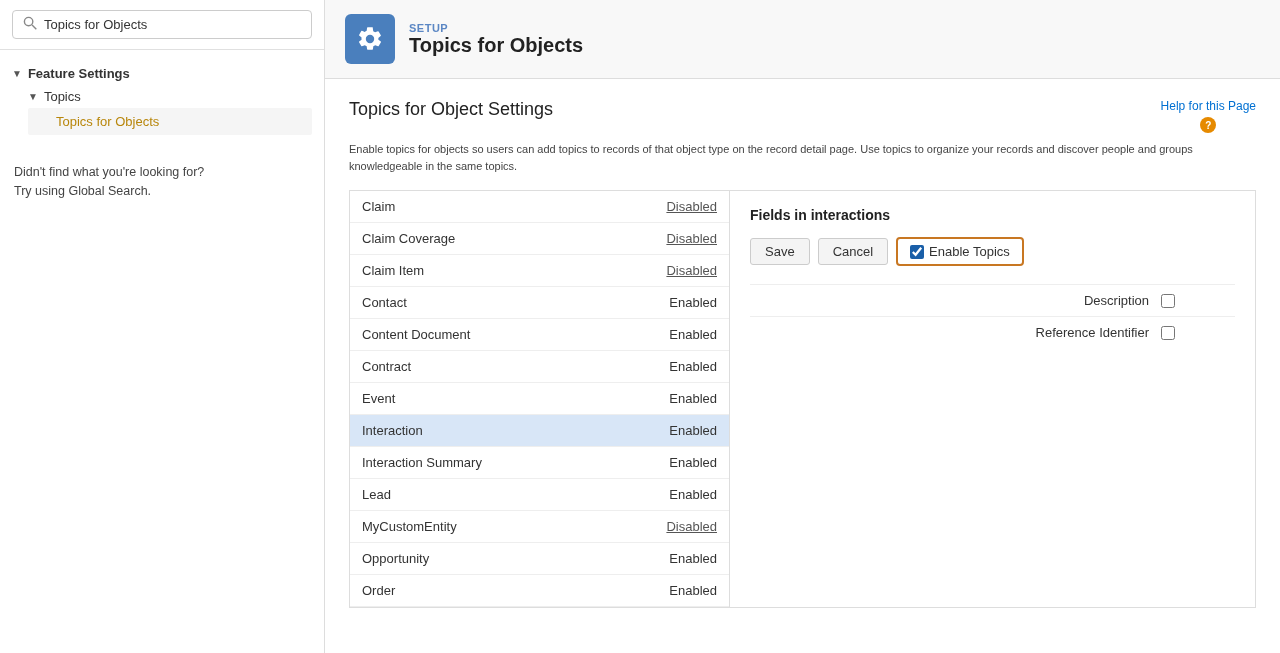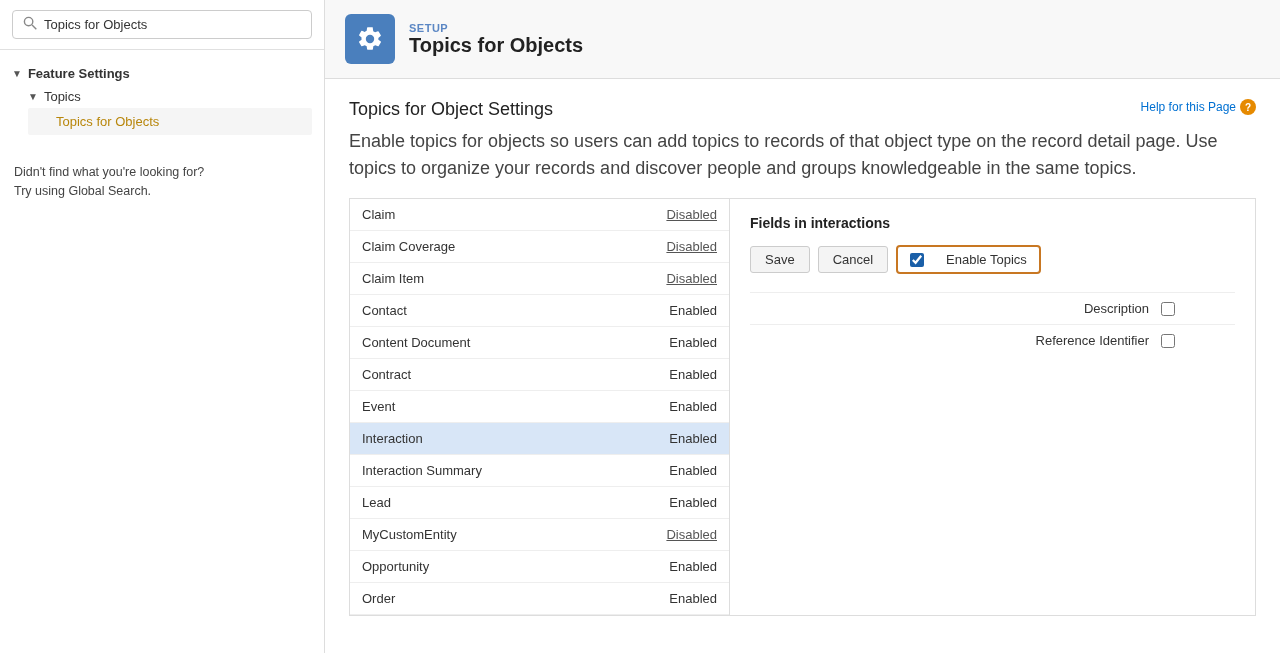"Help for this Page" .help-link { flex-direction: none -> column }
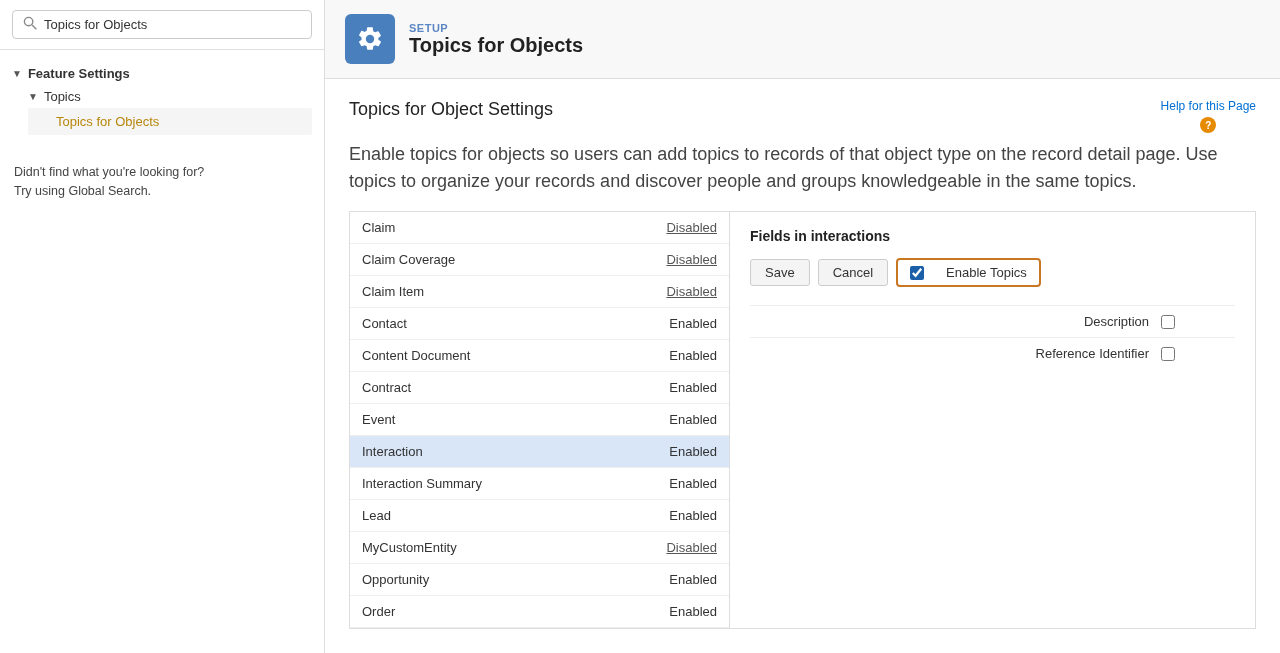"Enable topics for objects so" .section-desc { font-size: 18px -> 11px }
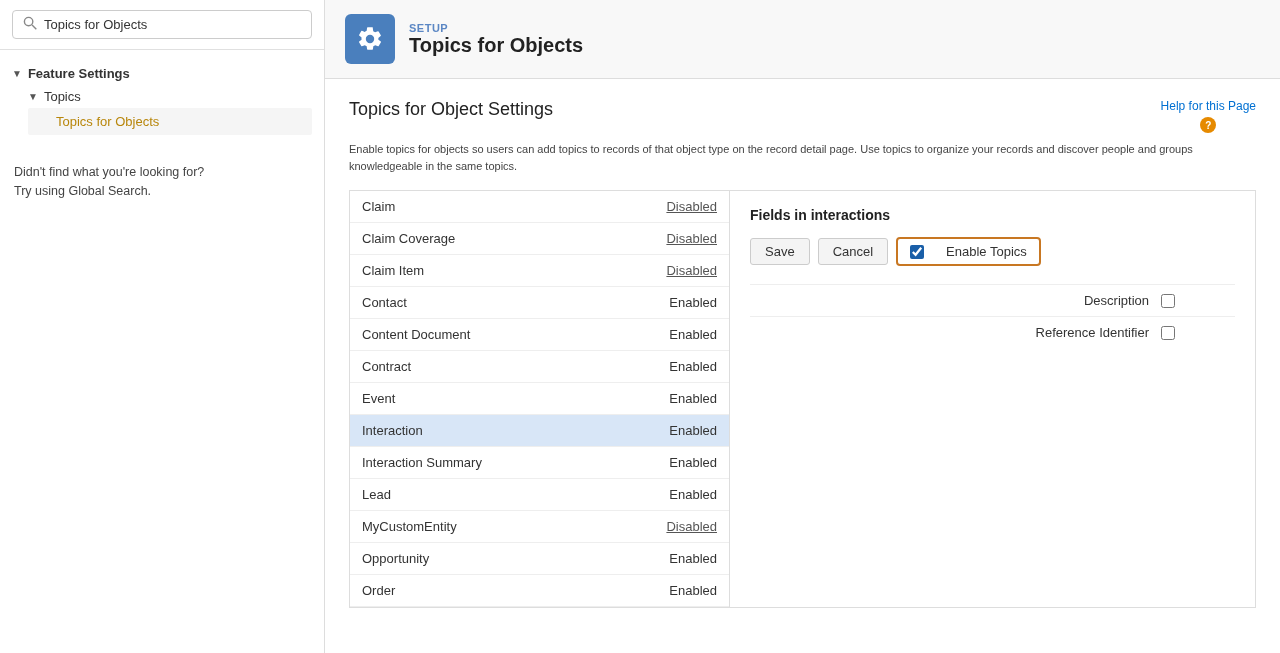"Enable Topics" .enable-topics-box { gap: 22px -> 5px }
